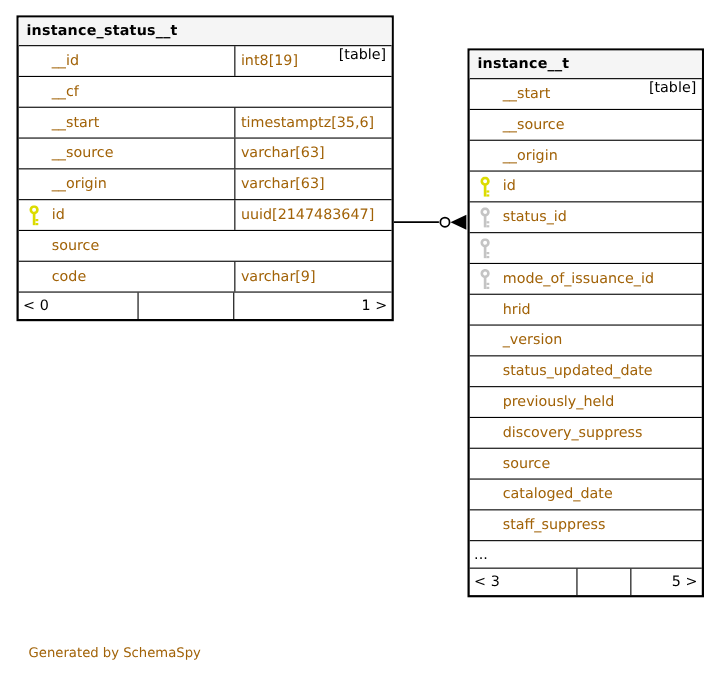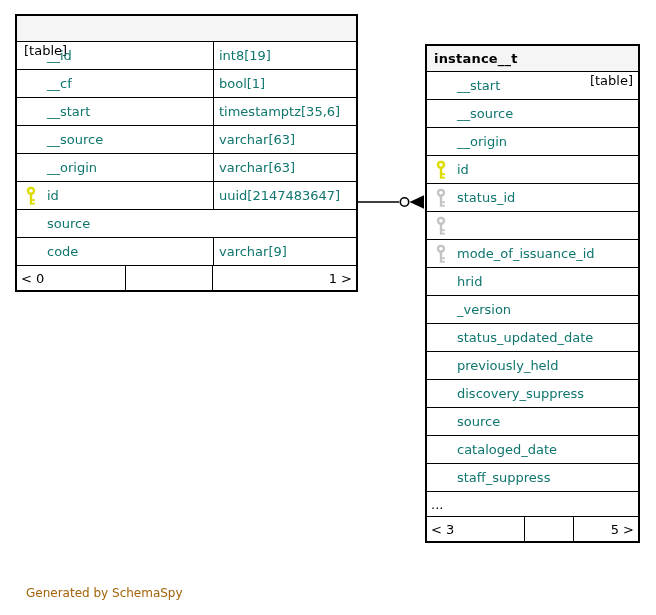"instance_status__t" span.tname { html: none -> <span>instance_status__t</span> }
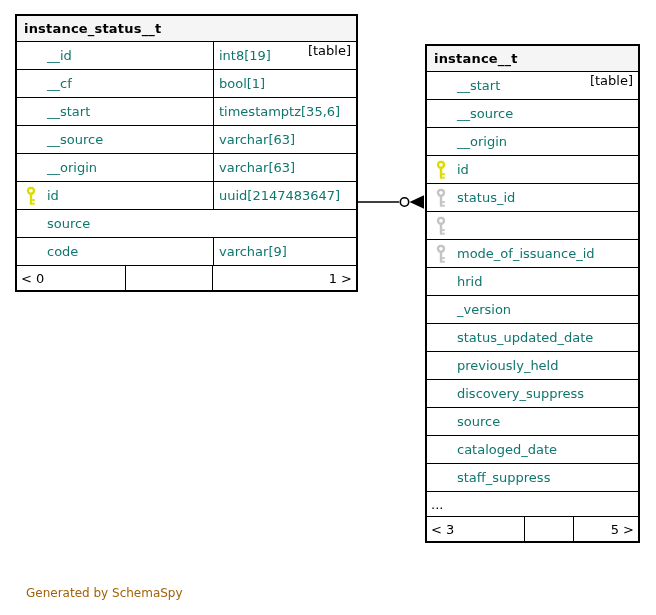"__id" .trow { color: #0f766e -> #a16207 }
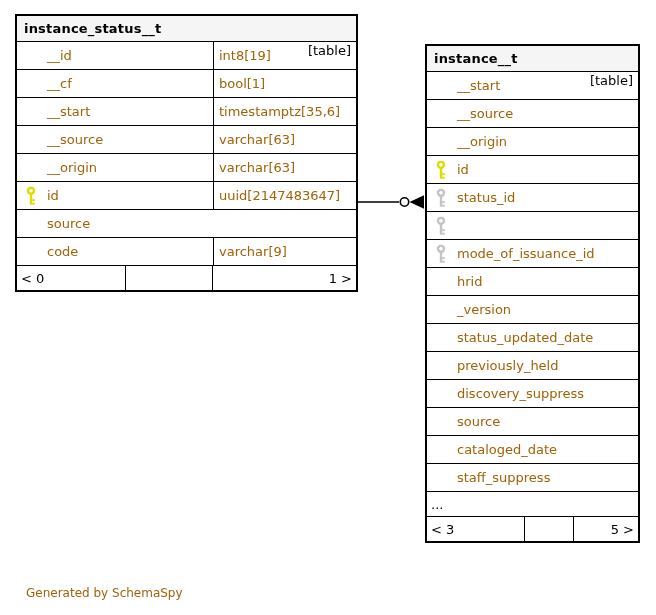"bool[1]" div.col-type { html: <div>bool[1]</div> -> none }
